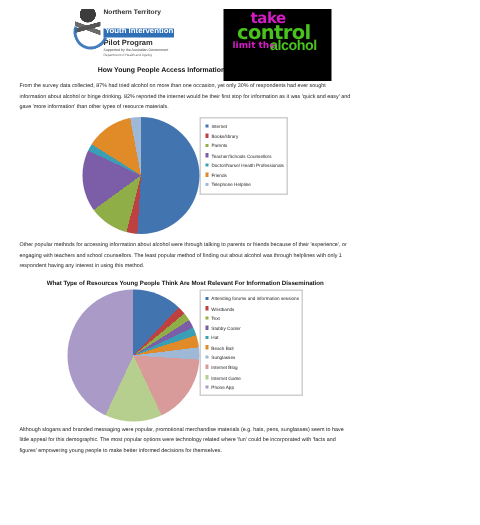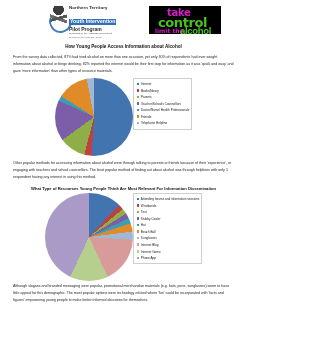"take" .logo-right { height: 28px -> 48px }
